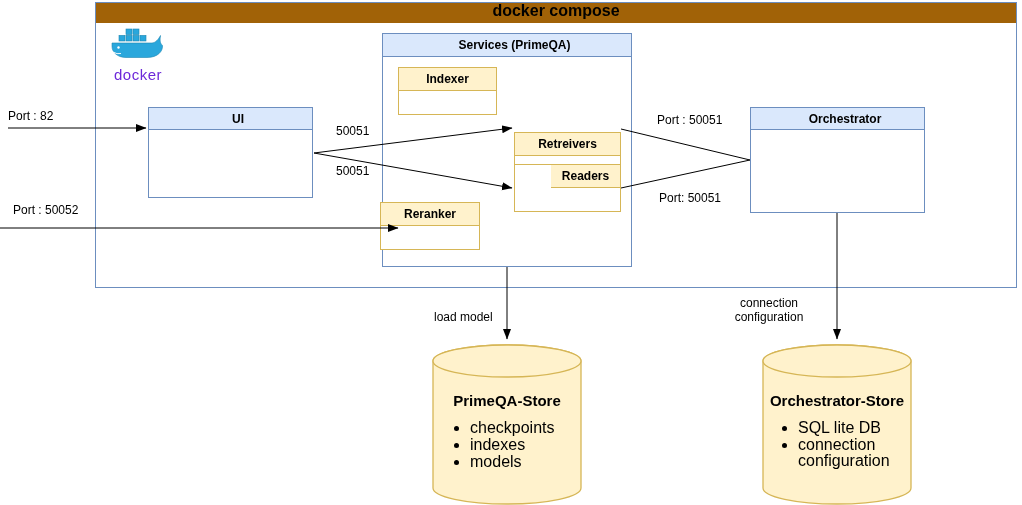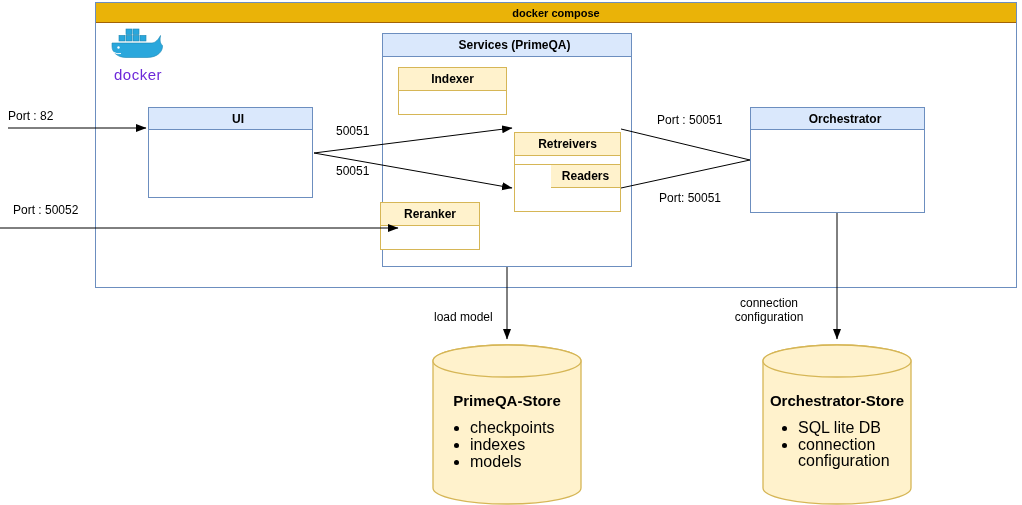"docker compose" .group-header { background: #eab308 -> #a16207; border-bottom: 1px solid #a16207 -> 5px solid #a16207; font-size: 11px -> 16px }
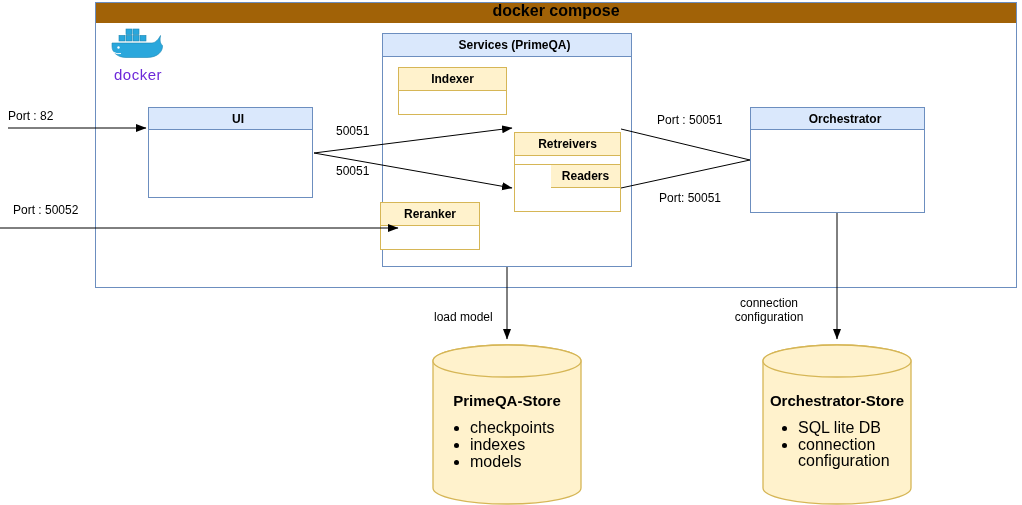"Indexer" div.node { width: 109px -> 99px }
